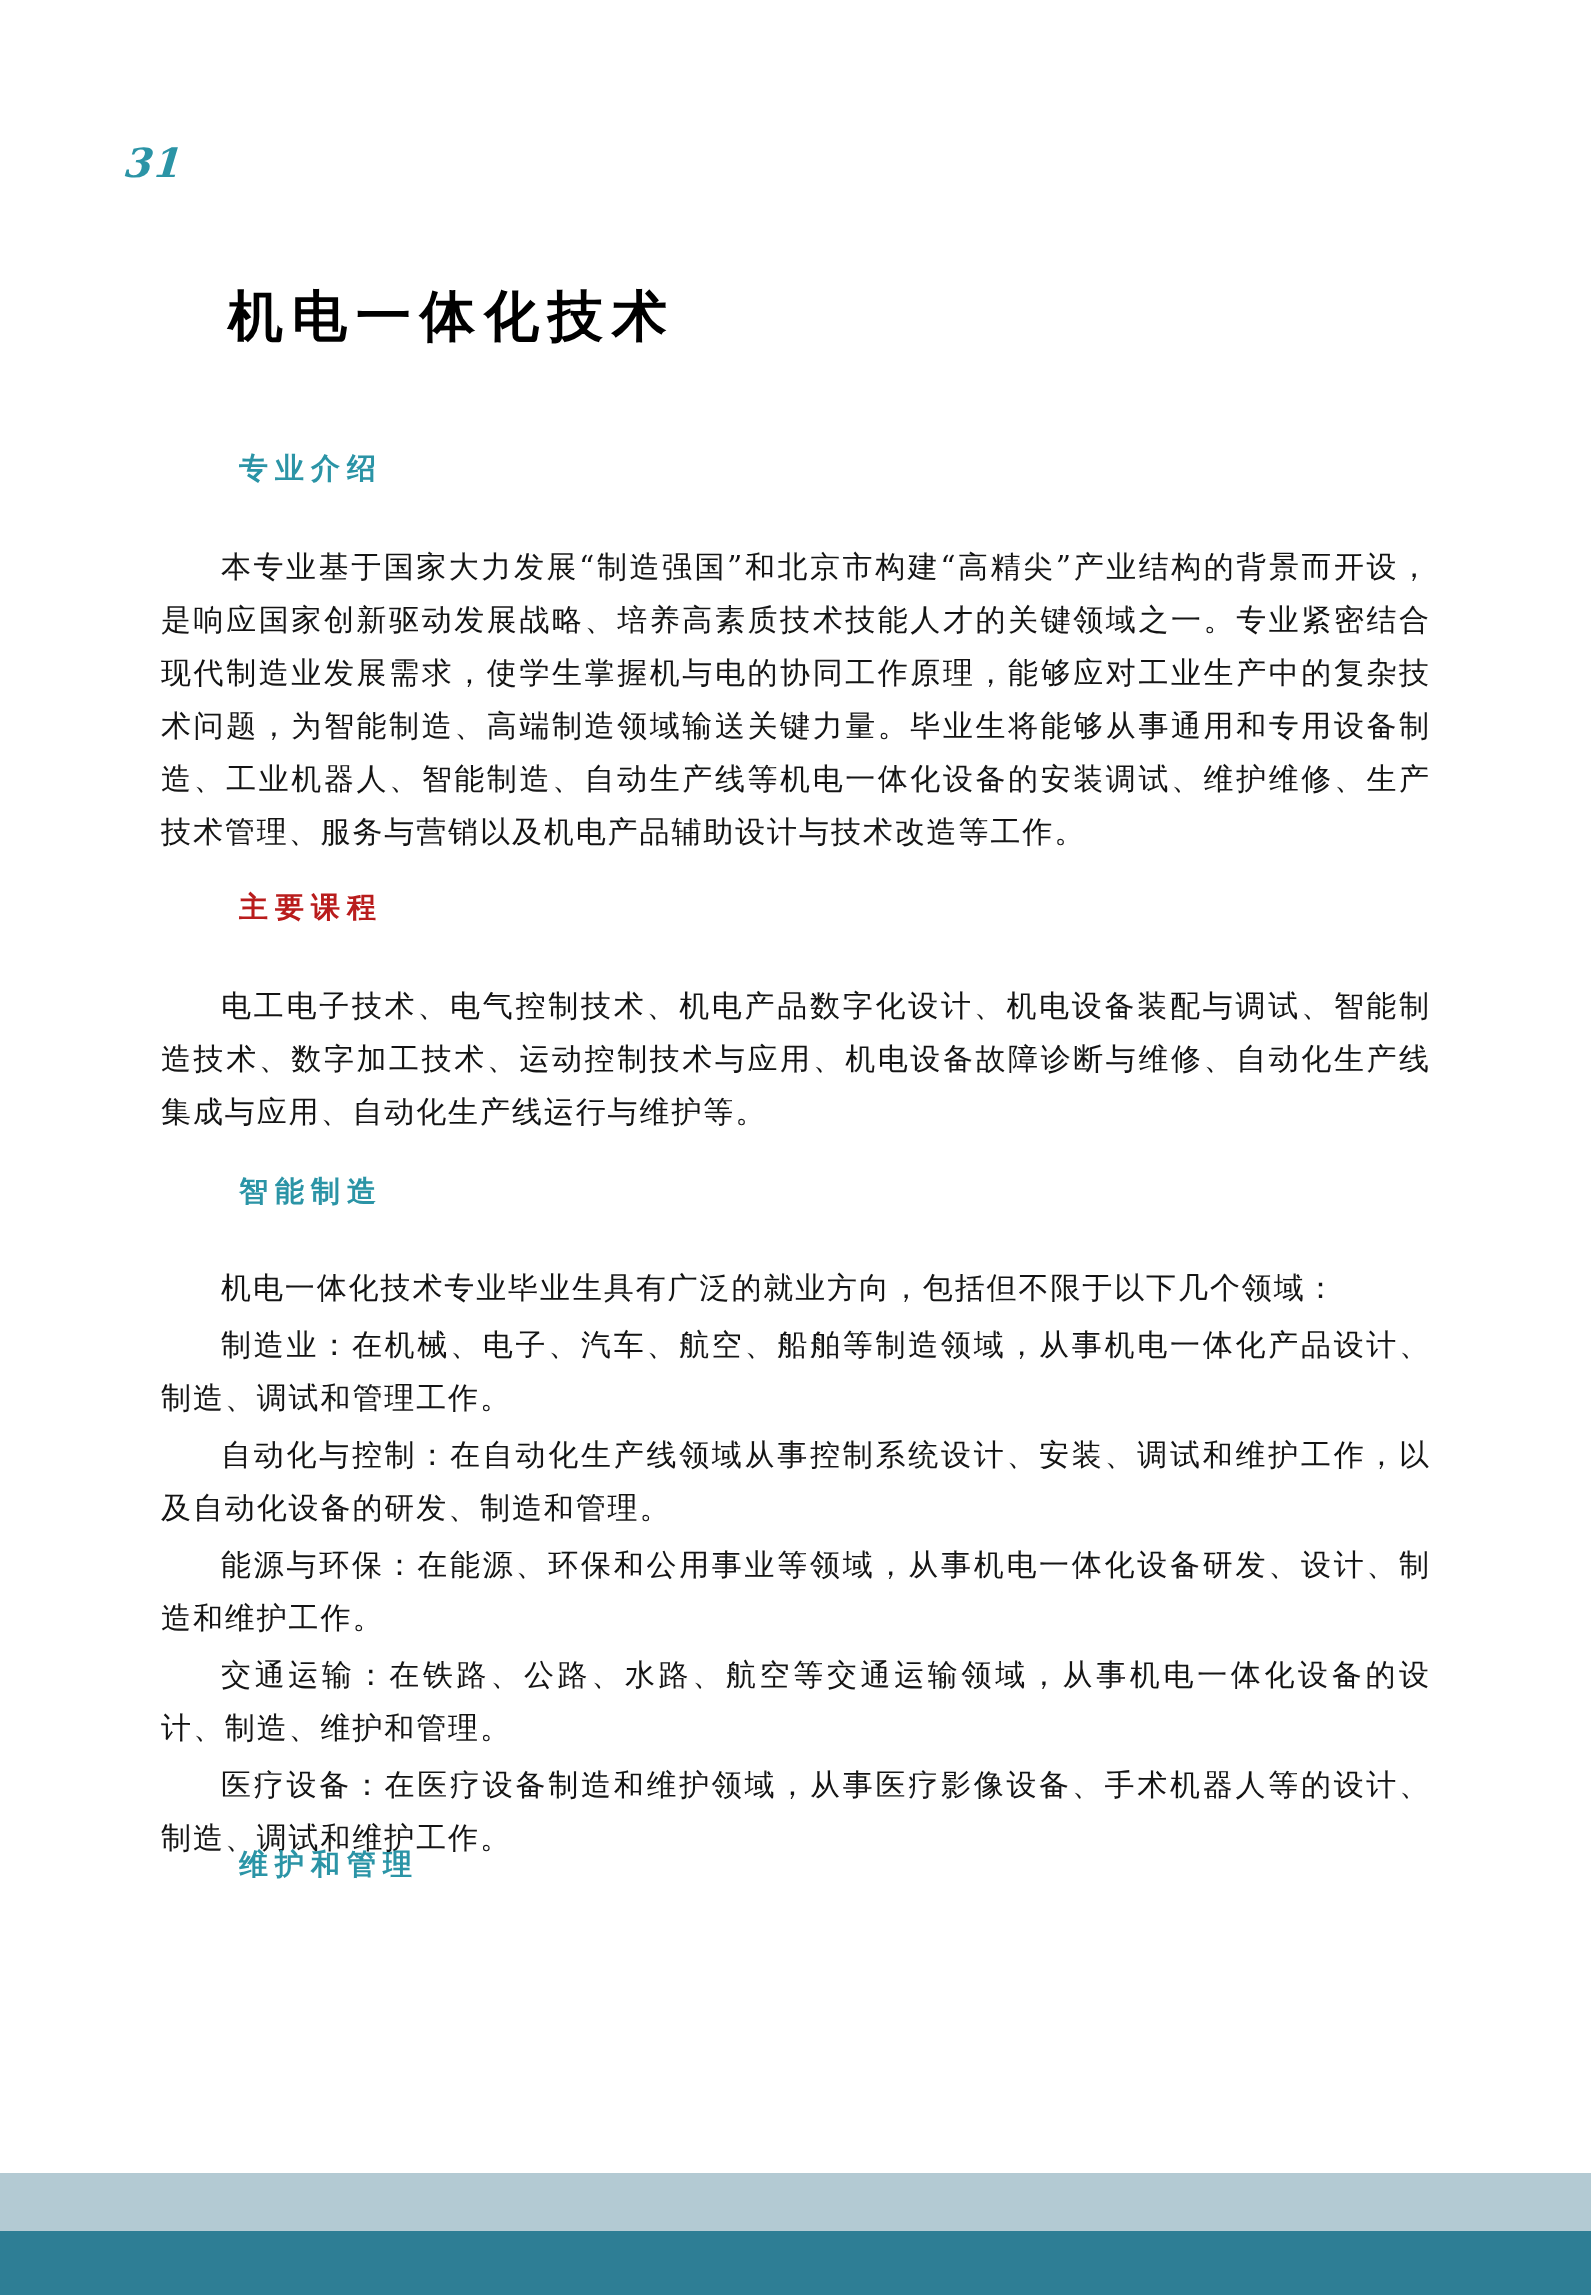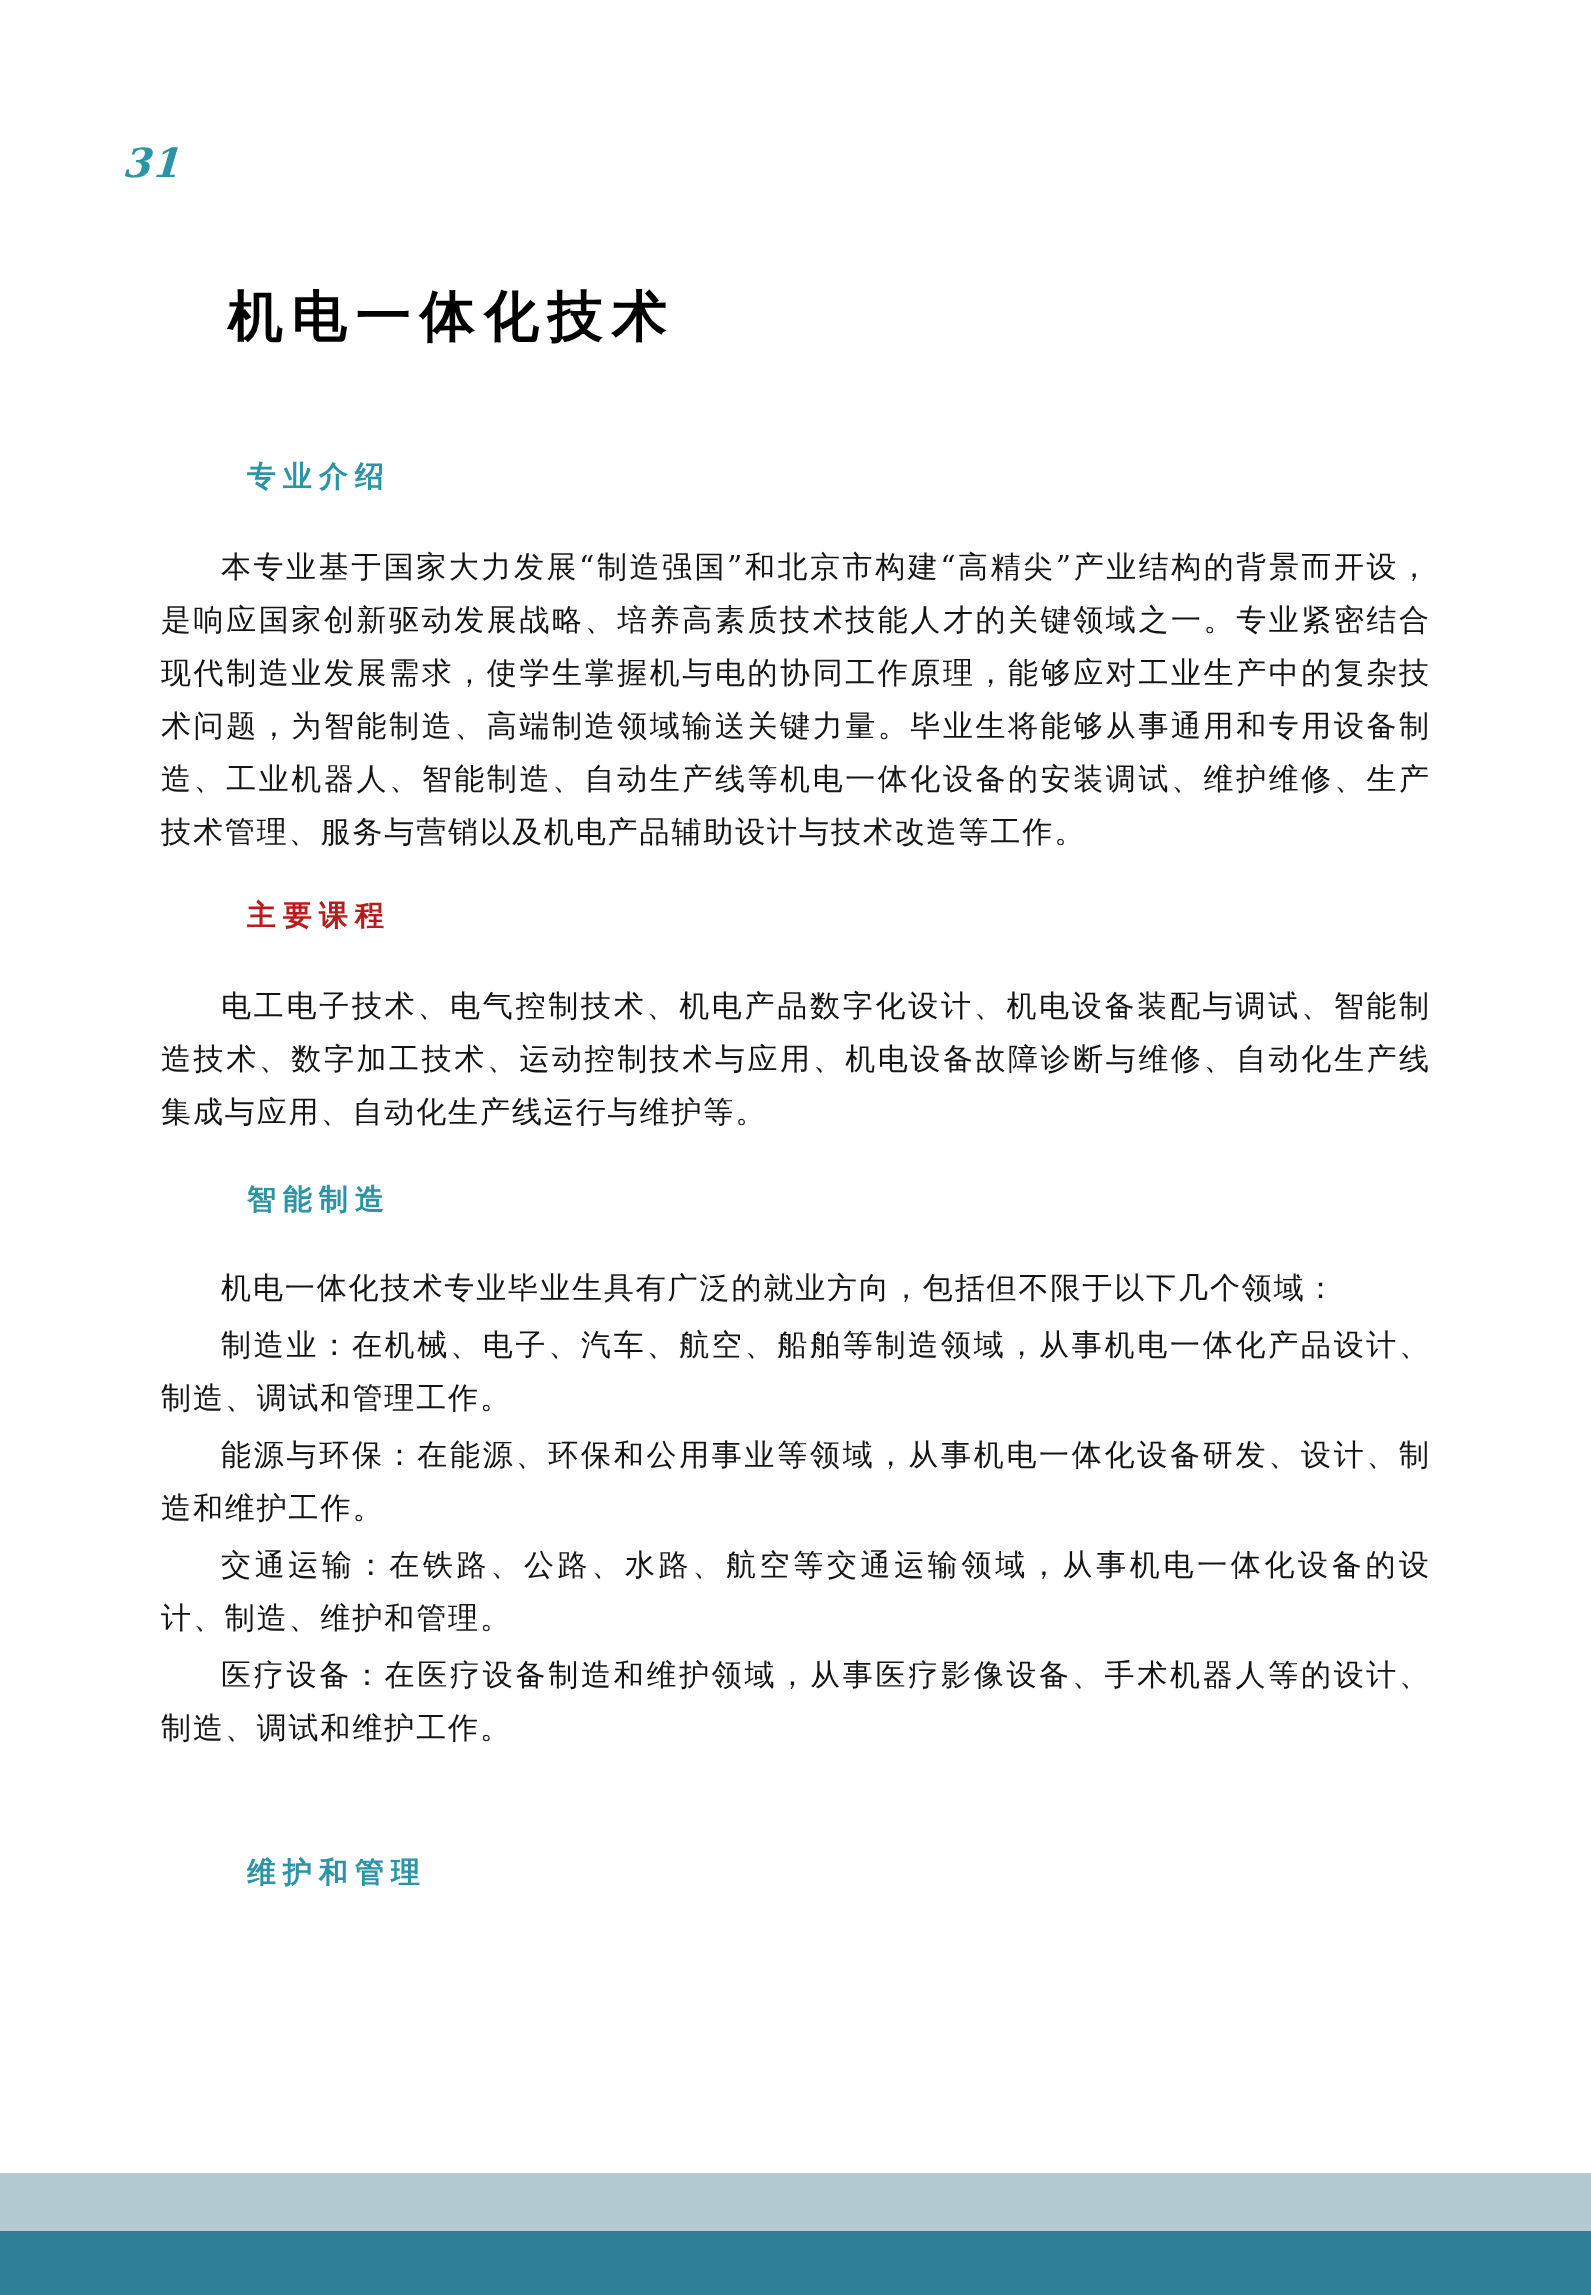"专业介绍" .sec-heading { margin: 8px -> 0 }
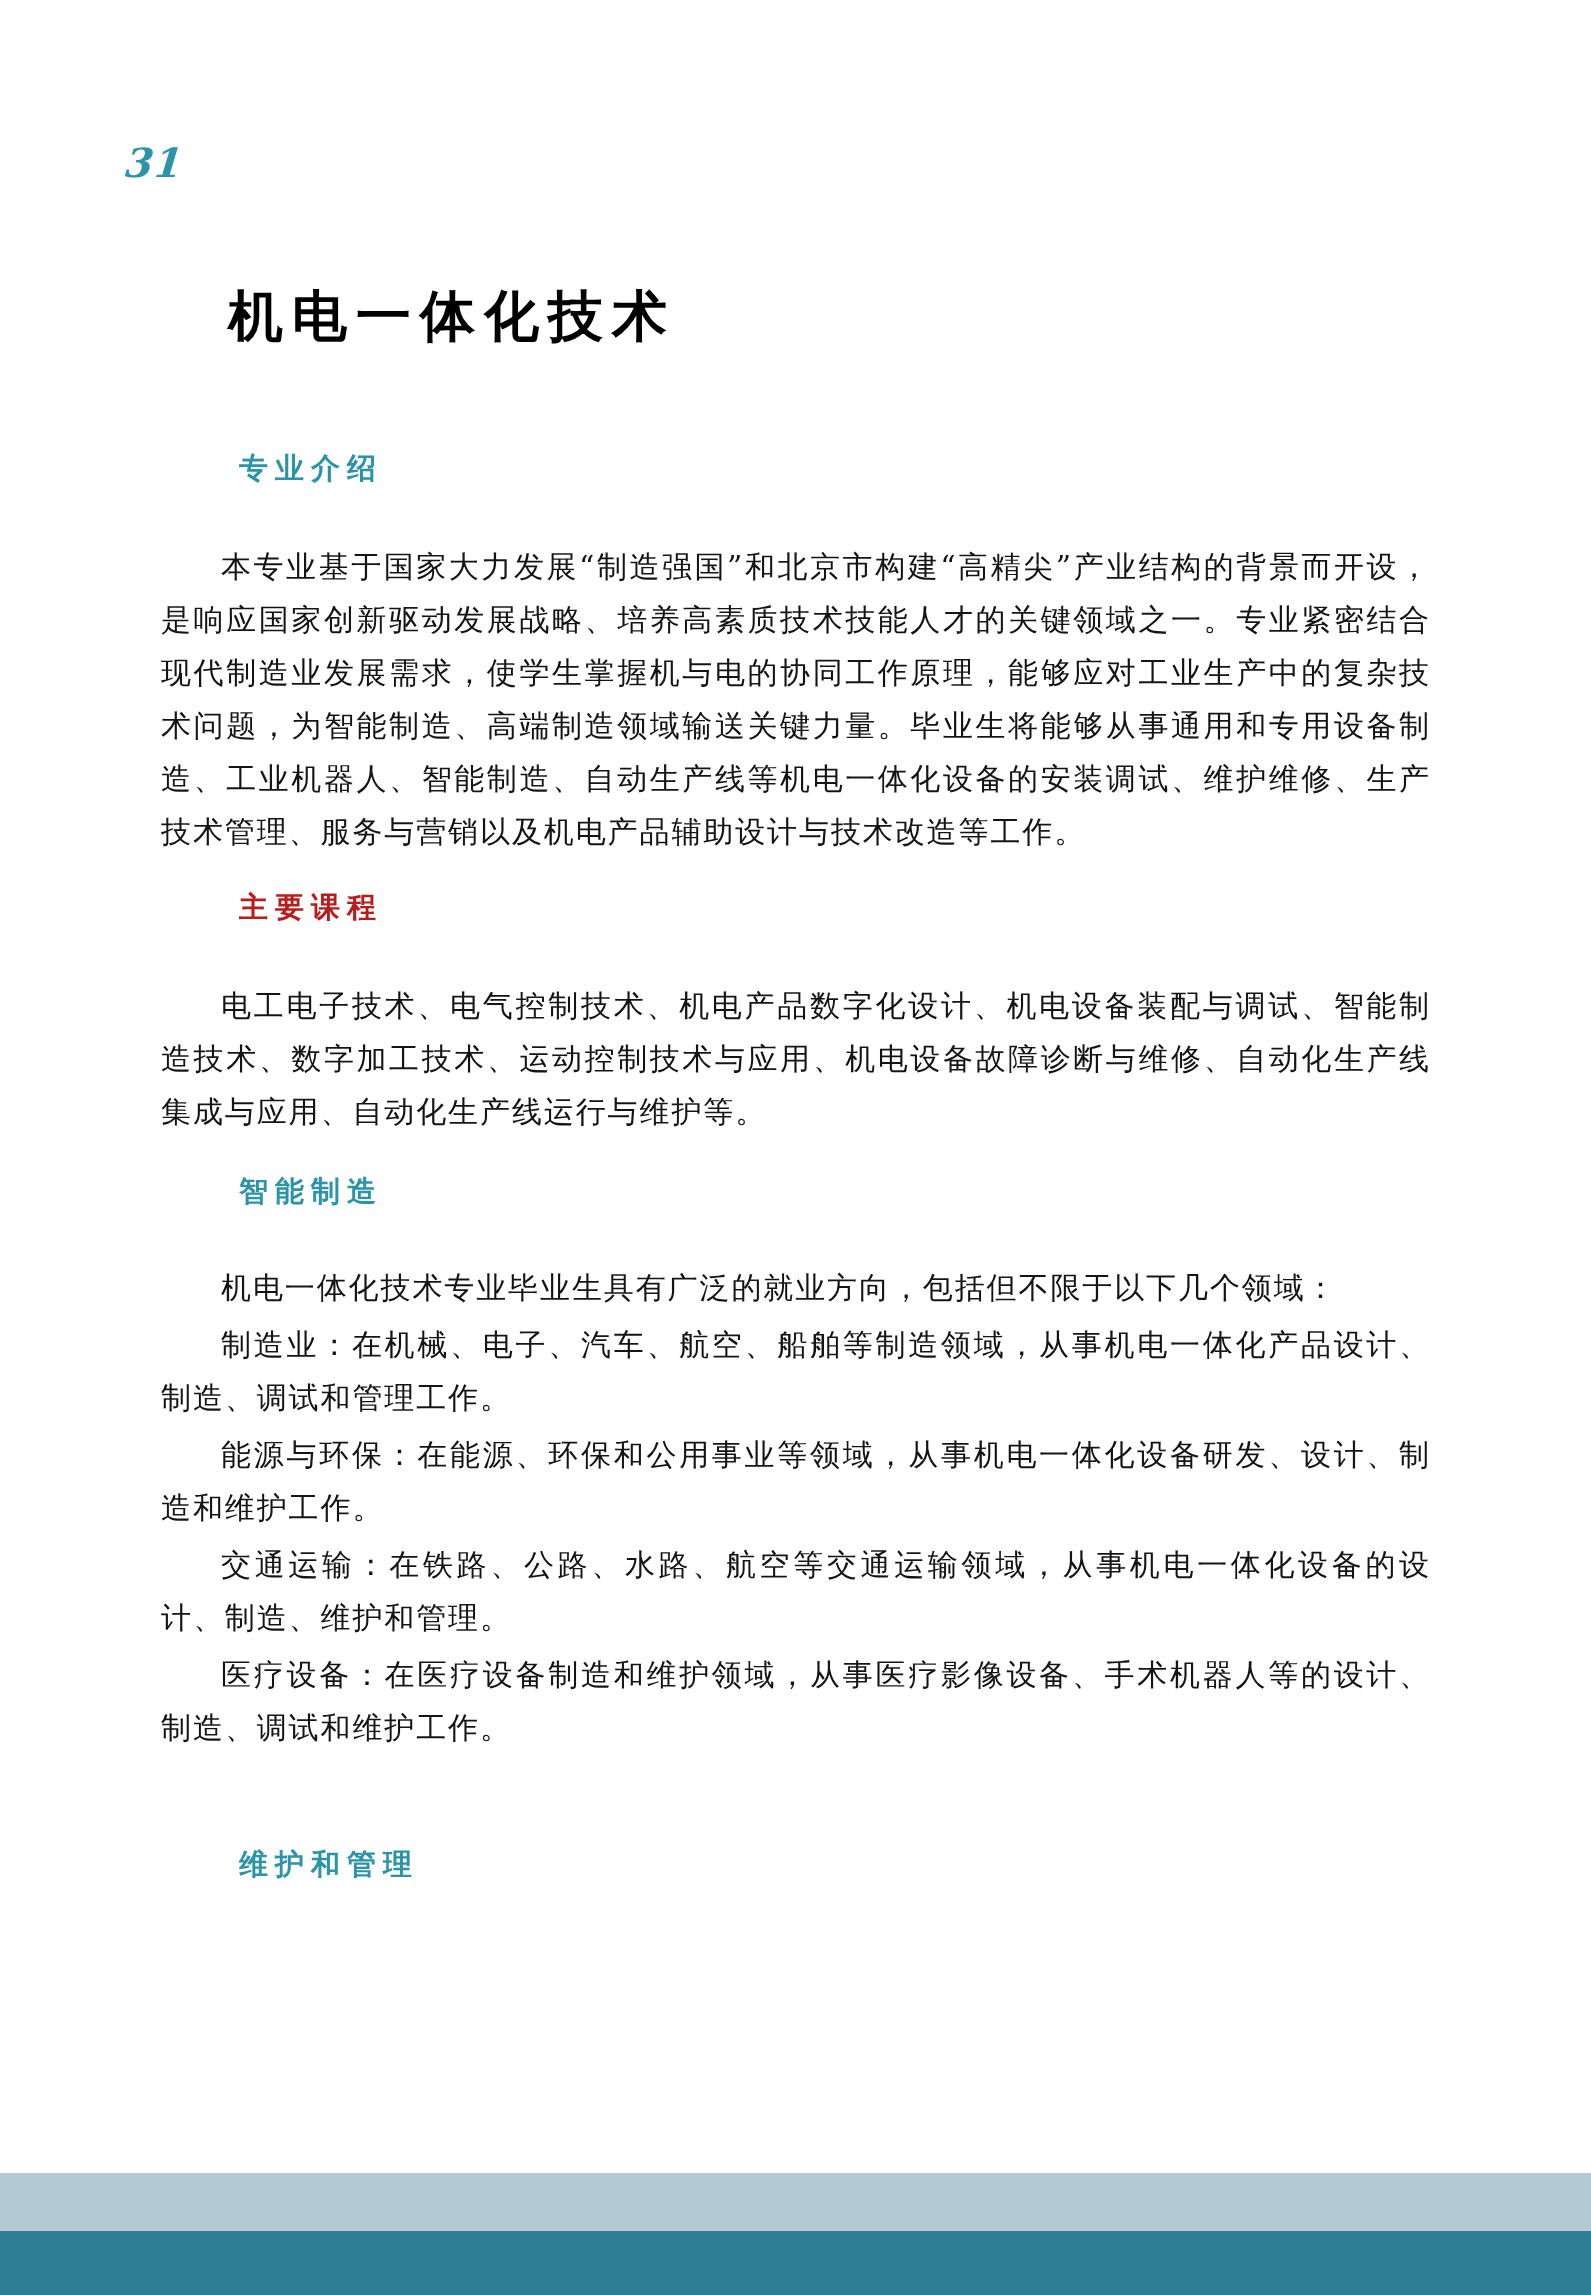"自动化与控制：在自动化生产线领域从事控制系统设计、安装、调试和维护工作，以及自动" p { html: none -> <p>自动化与控制：在自动化生产线领域从事控制系统设计、安装、调试和维护工作，以及自动化设备的研发、制造和管理。</p> }
